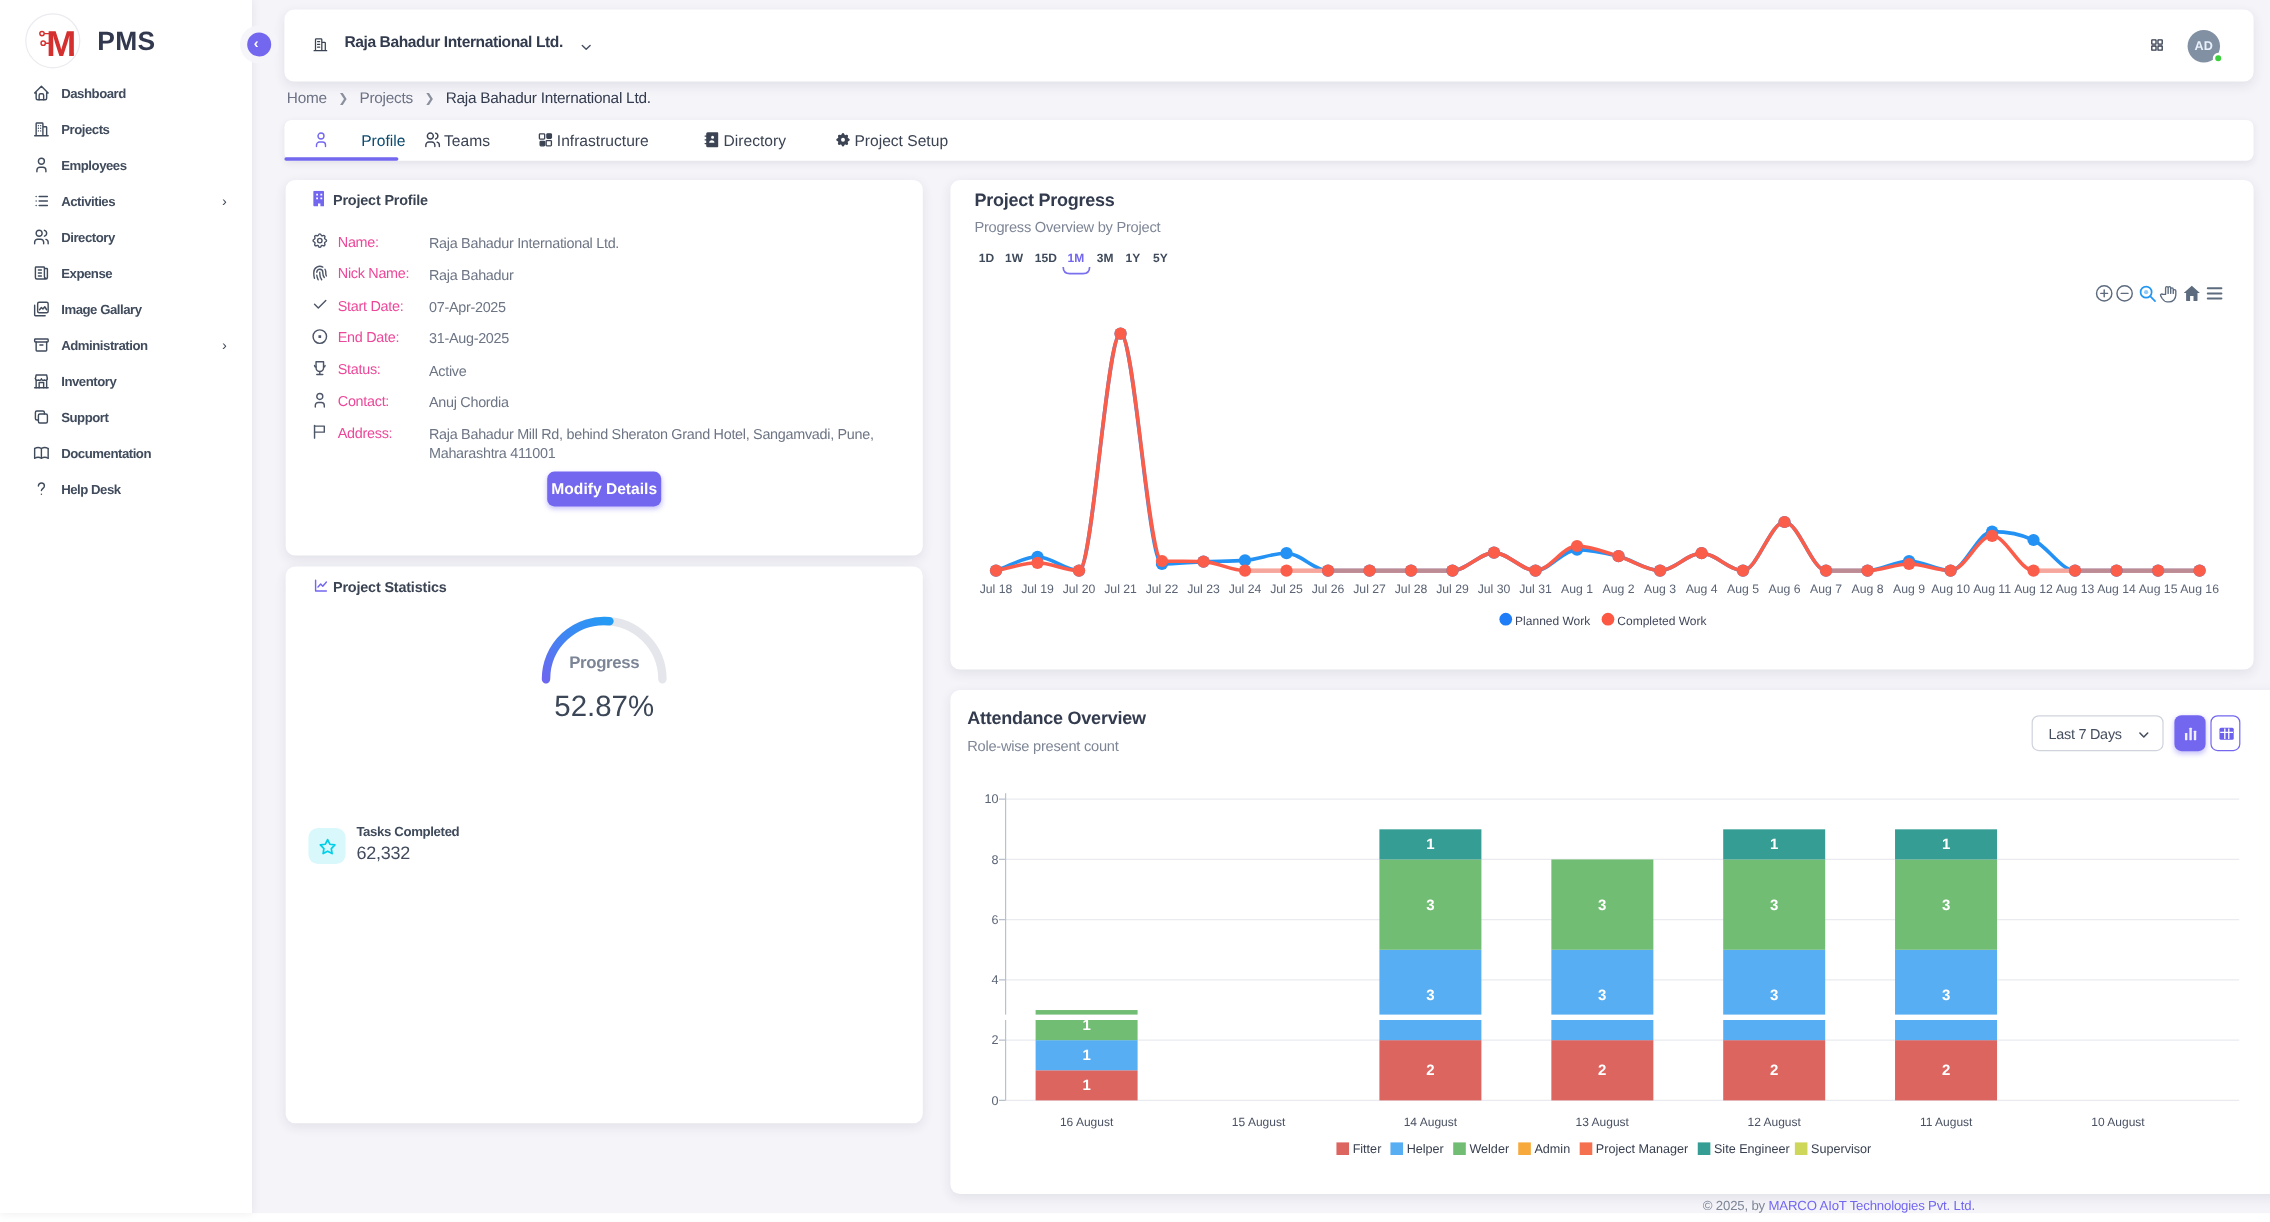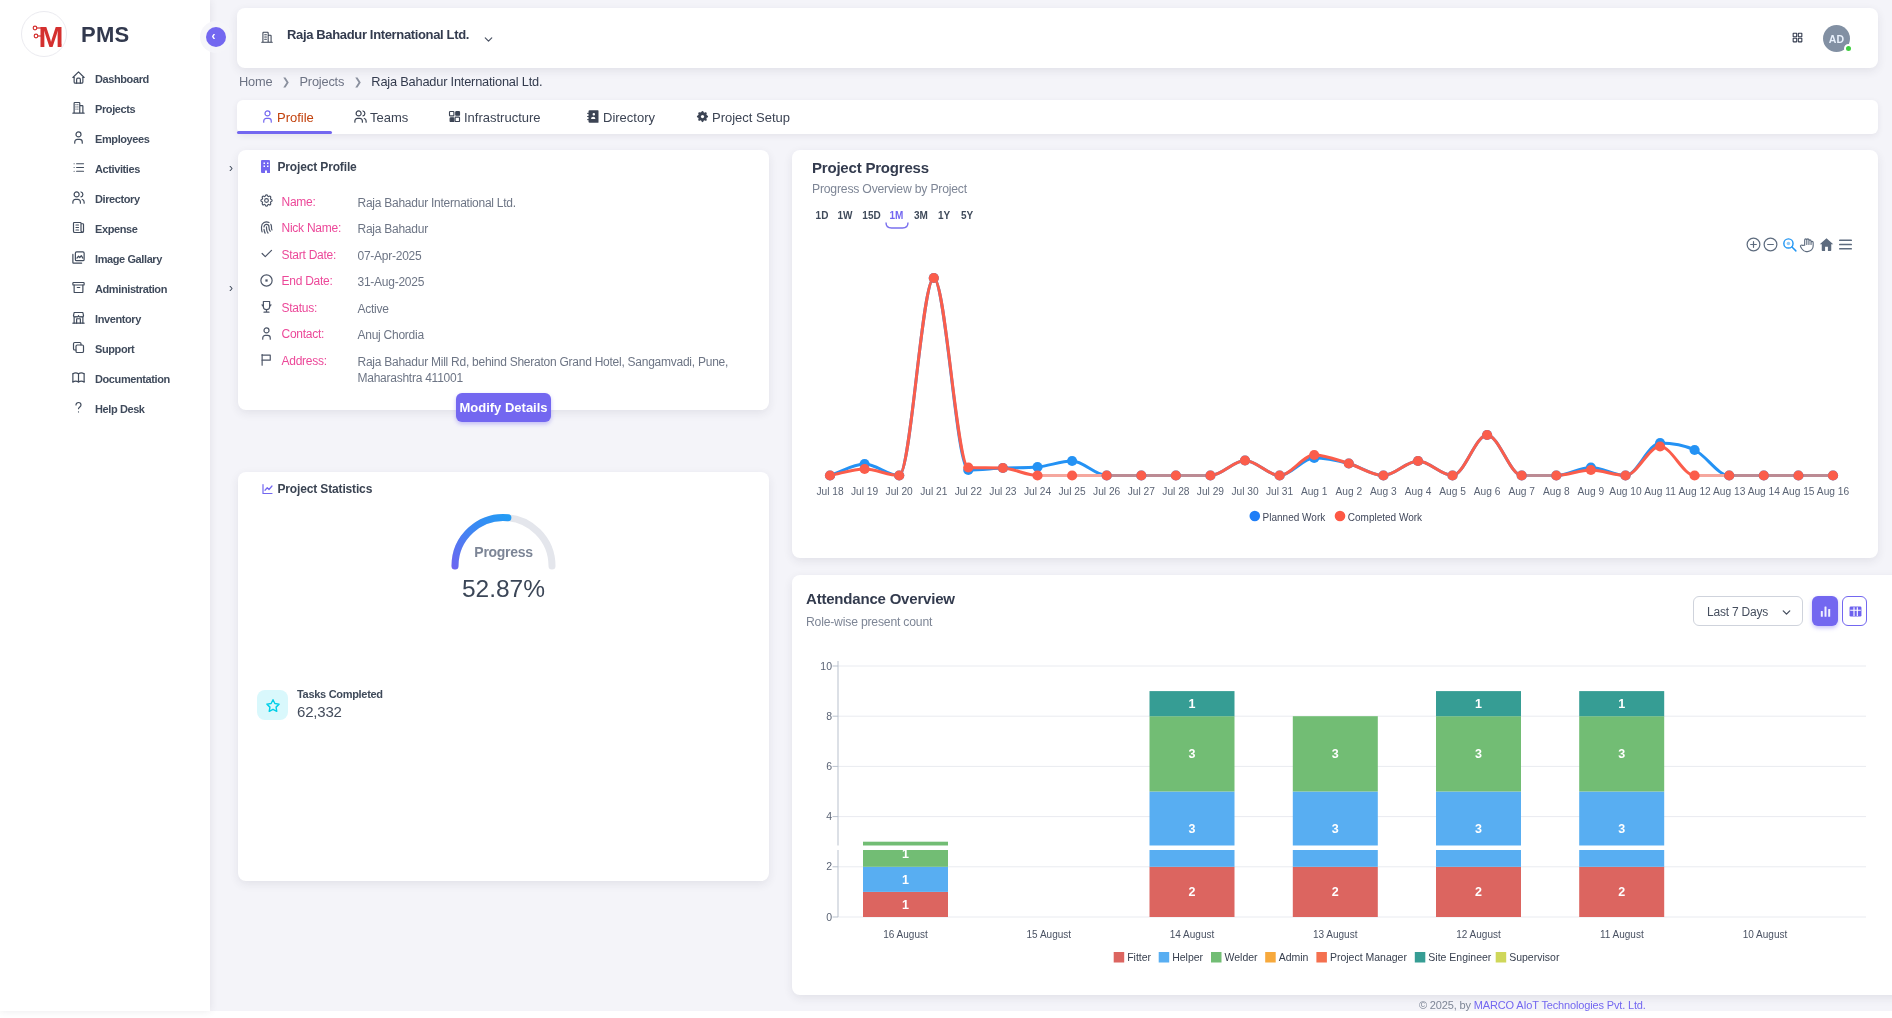"Dashboard" .mi { margin-left: 44px -> none }
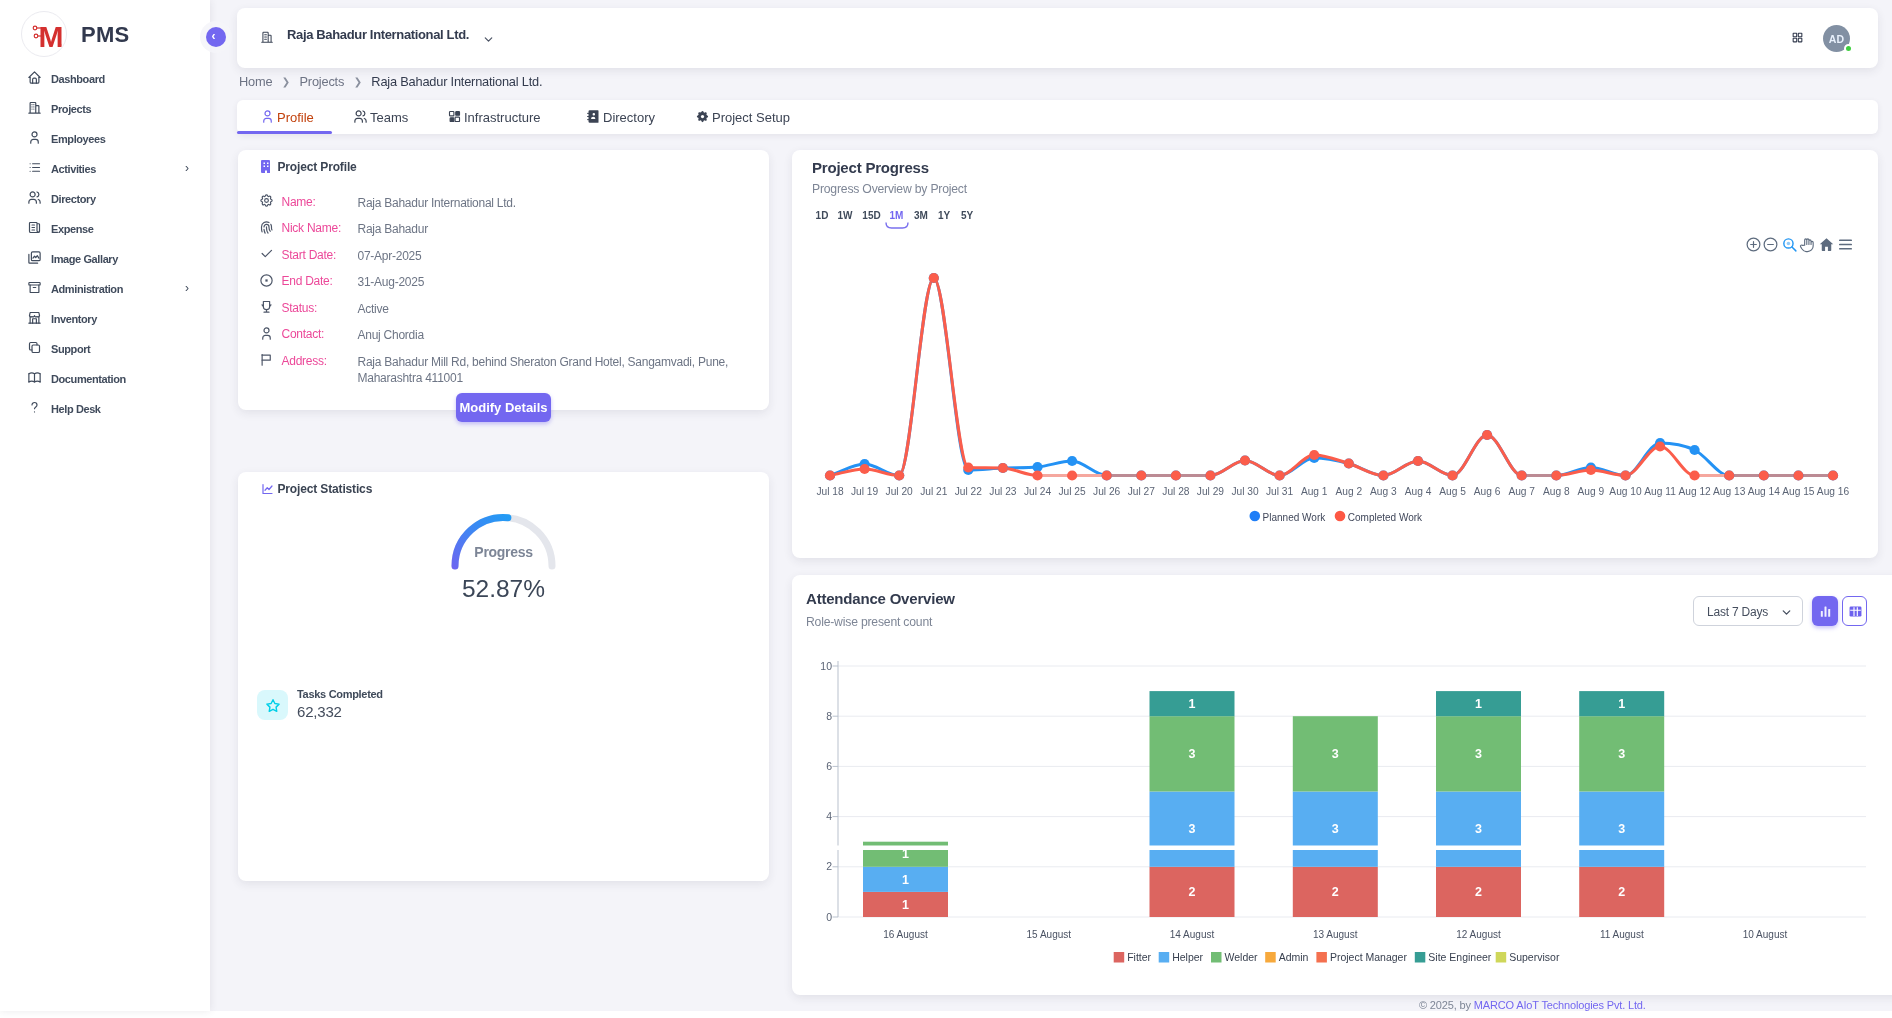"Profile" .tab.active .t { color: #c2410c -> #0c4a6e; margin-left: none -> 24px }
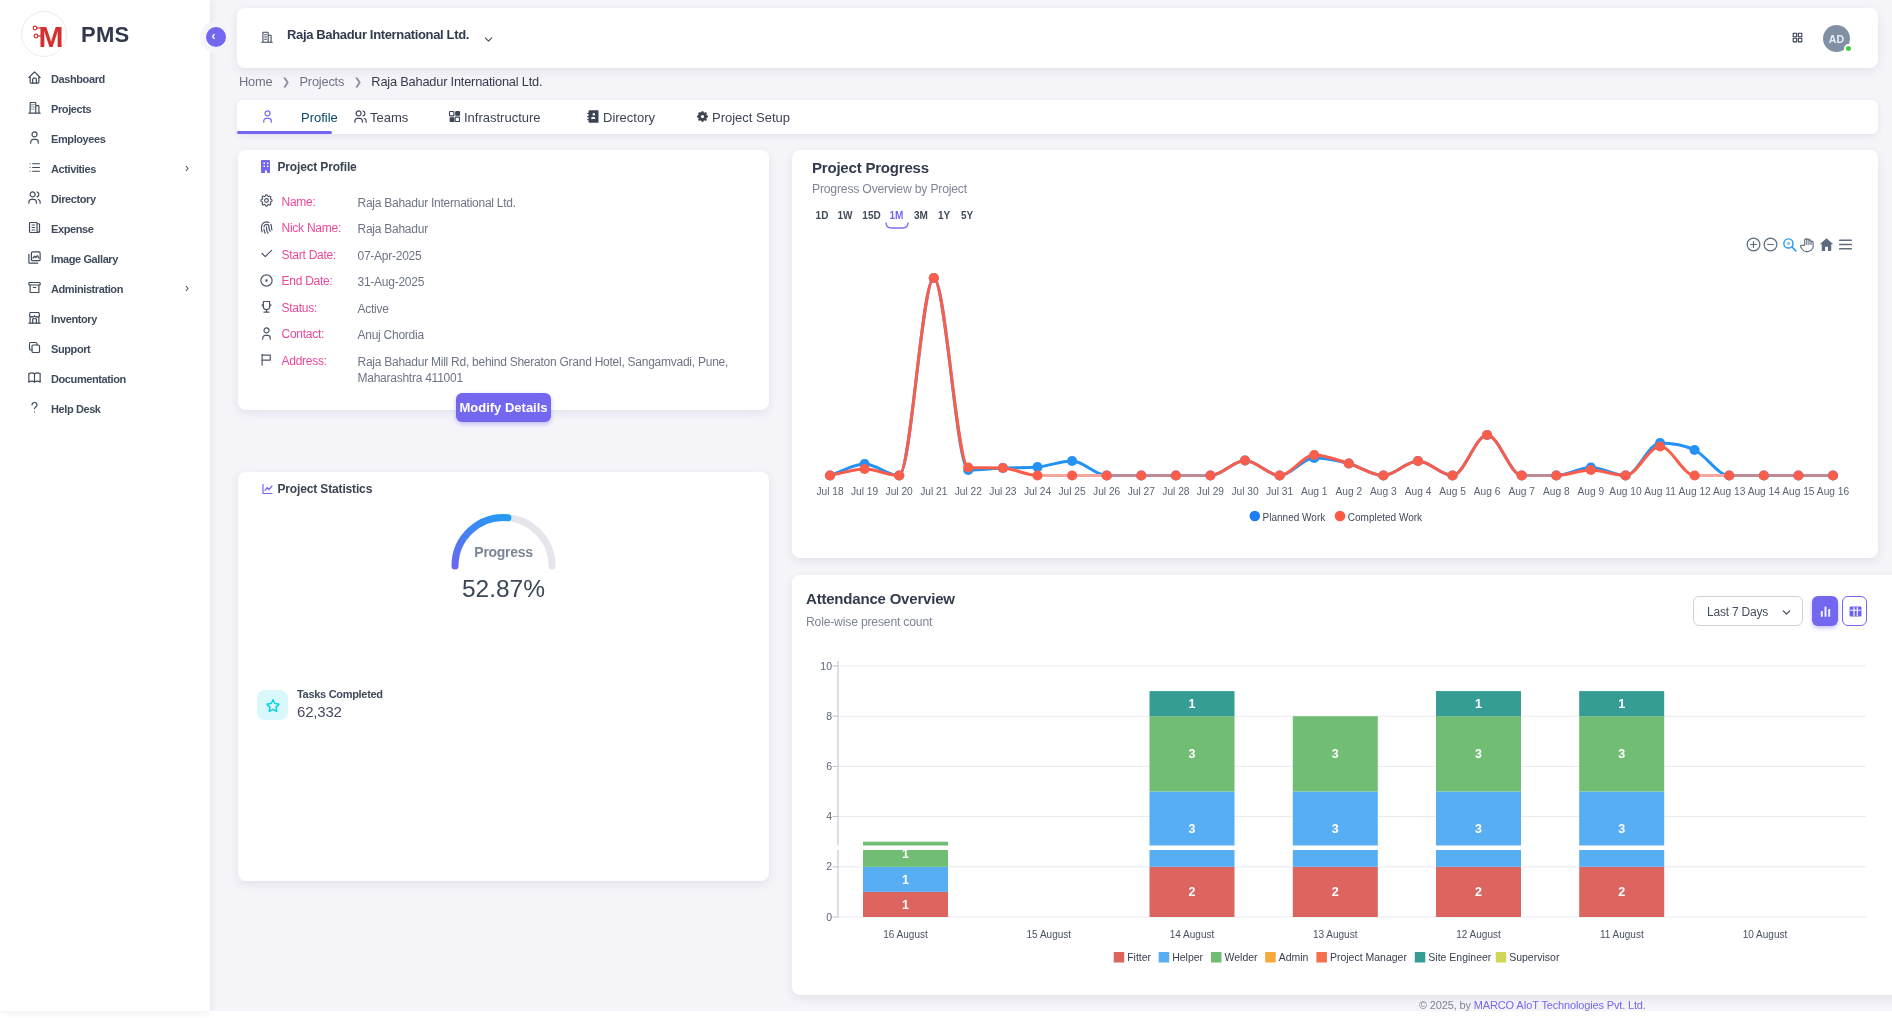"Project Profile" #pcard { height: 260px -> 313px }
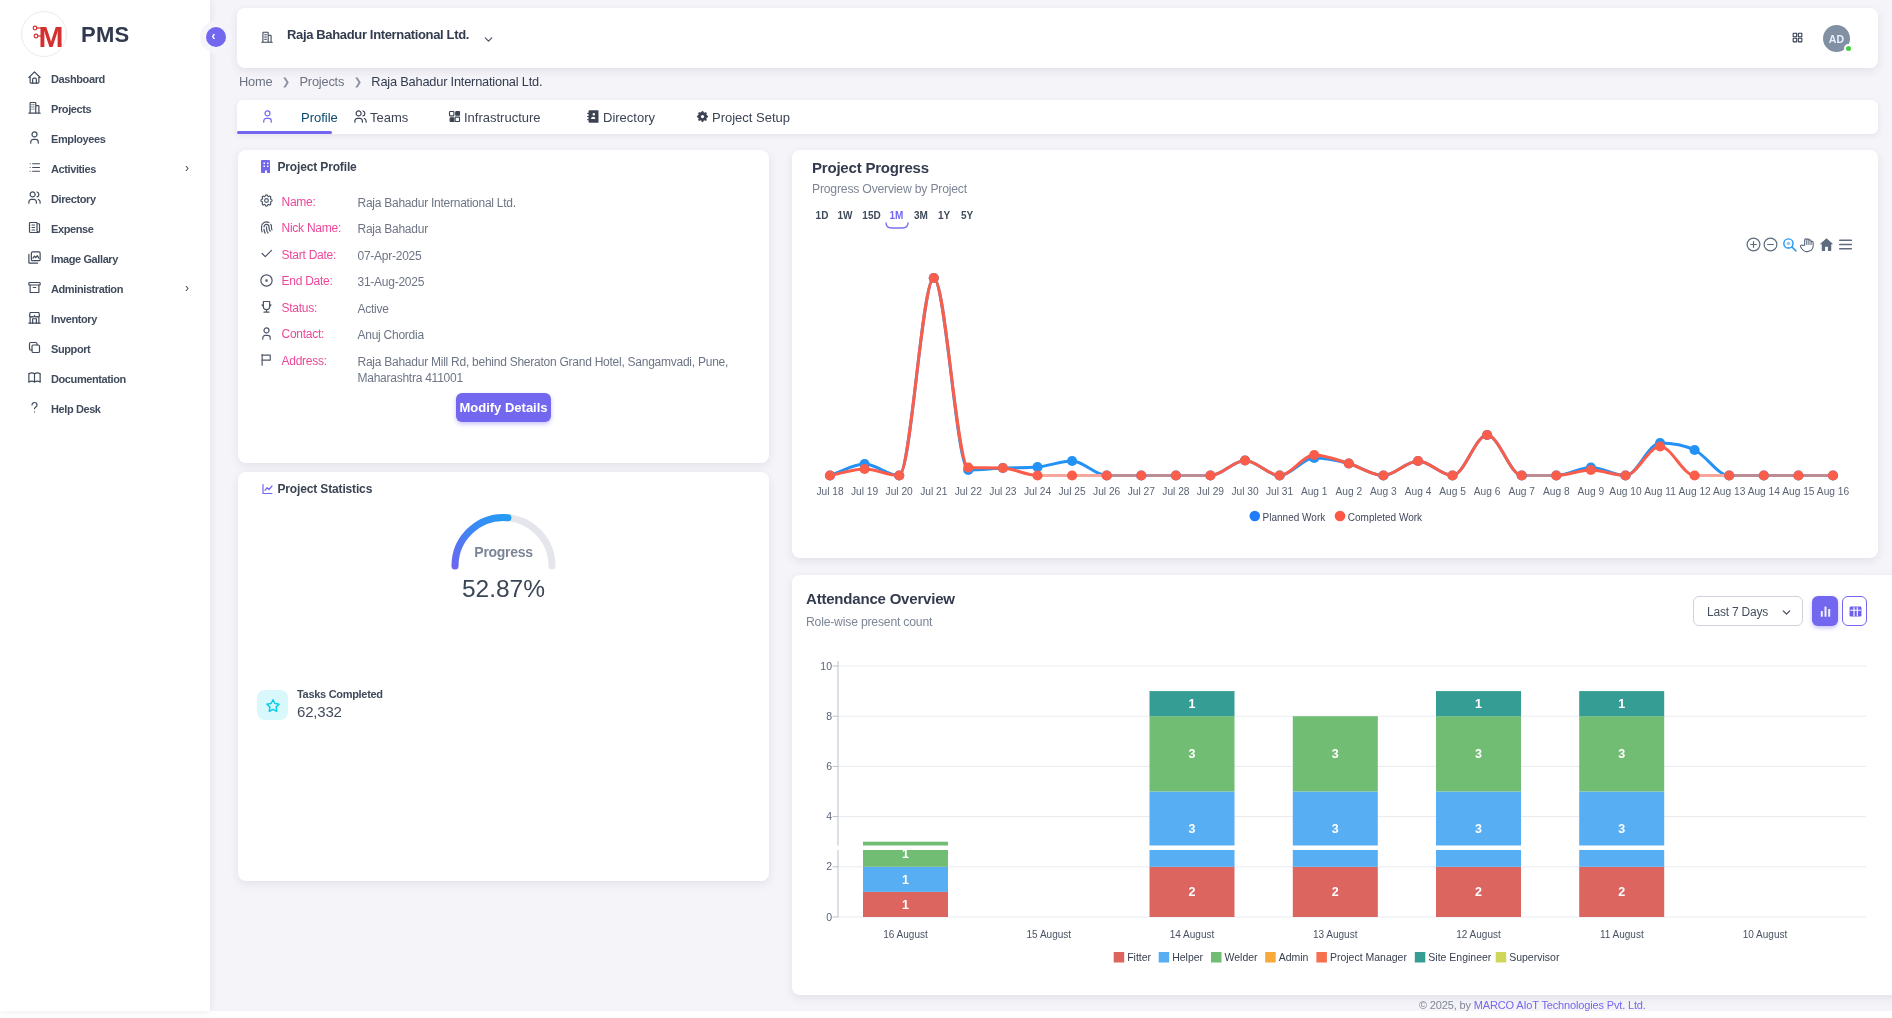"Project Statistics" #scard { height: 409px -> 464px }
